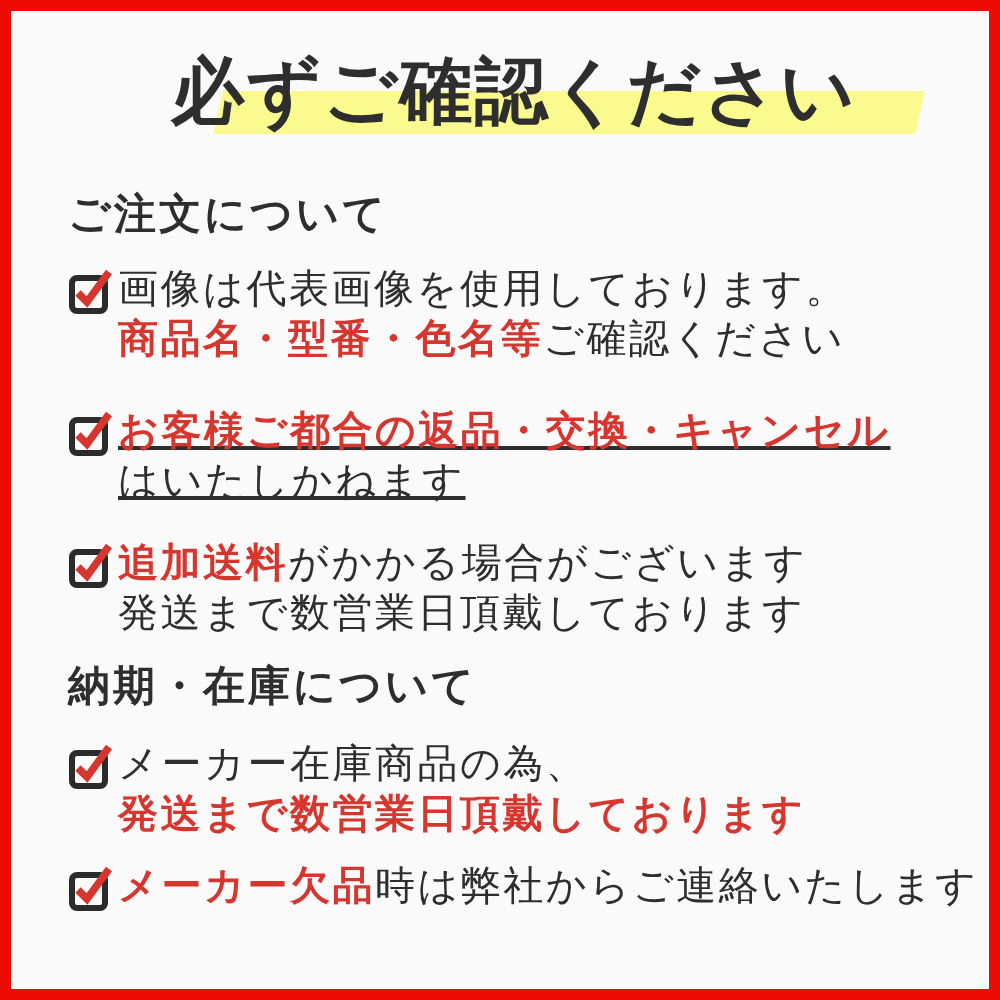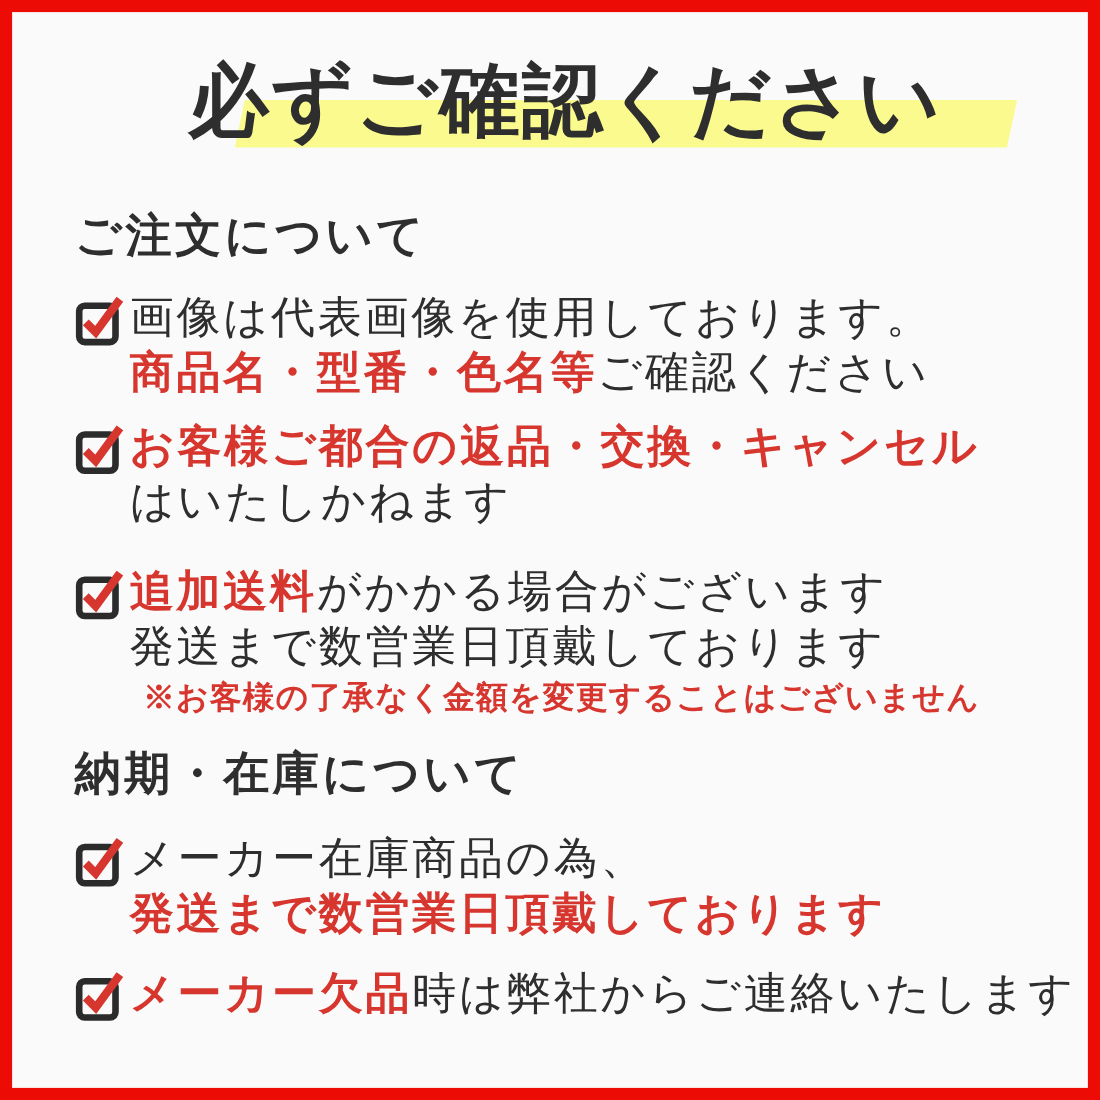"お客様ご都合の返品・交換・キャンセル" .item-2 { margin-top: 17px -> 42px; text-decoration: none -> underline }
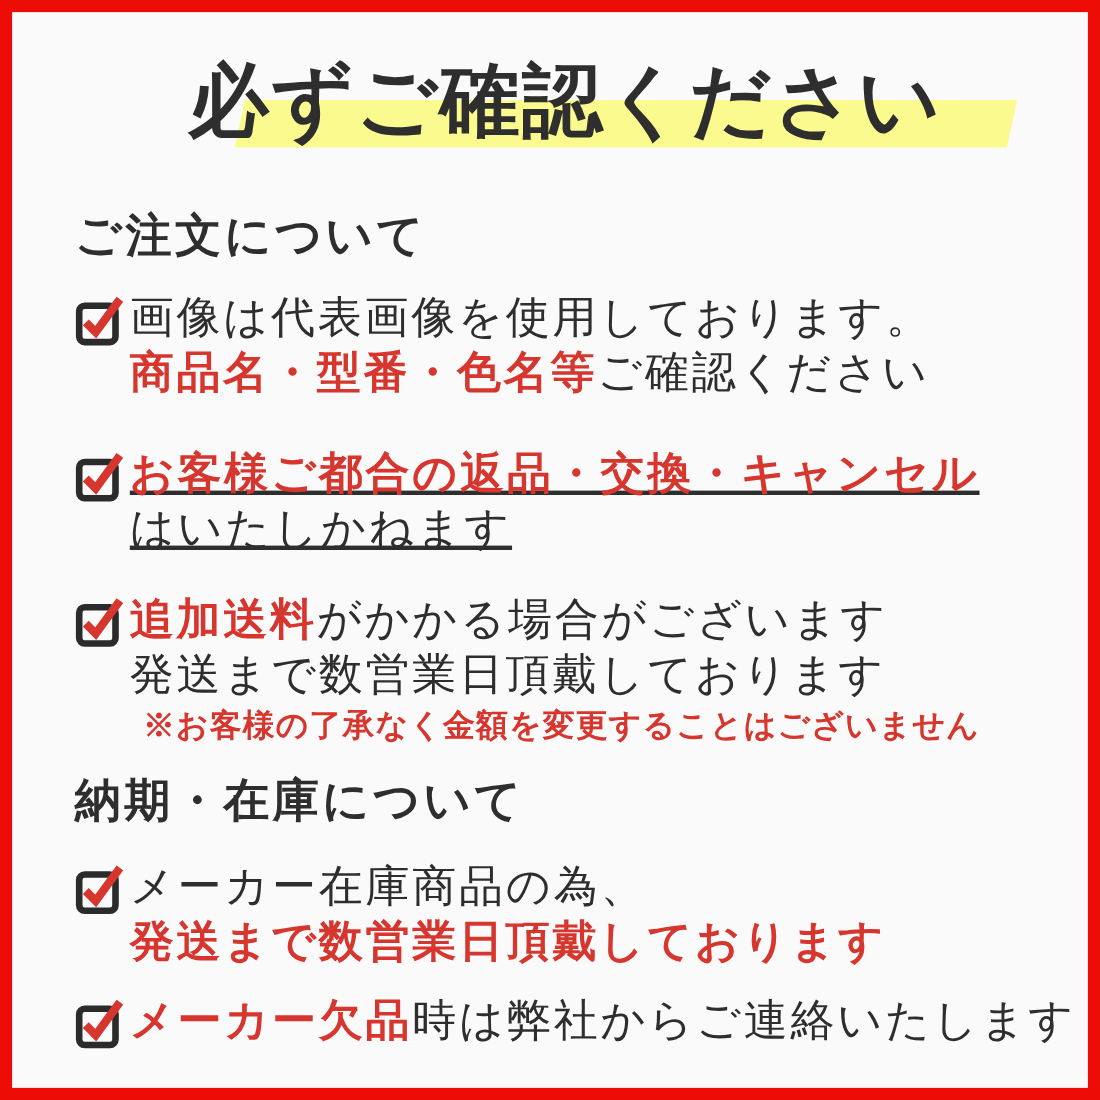"※お客様の了承なく金額を変更することはございません" div.line { html: <div><span>※お客様の了承なく金額を変更することはございません</span></div> -> none }
